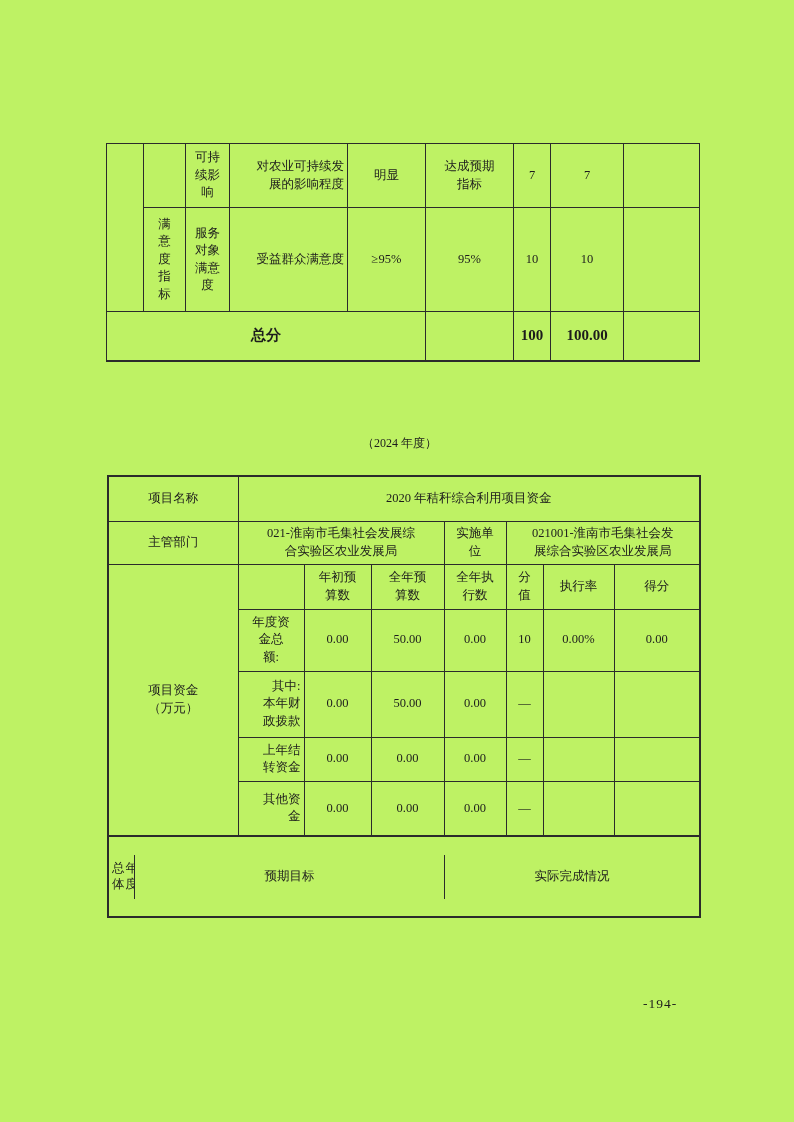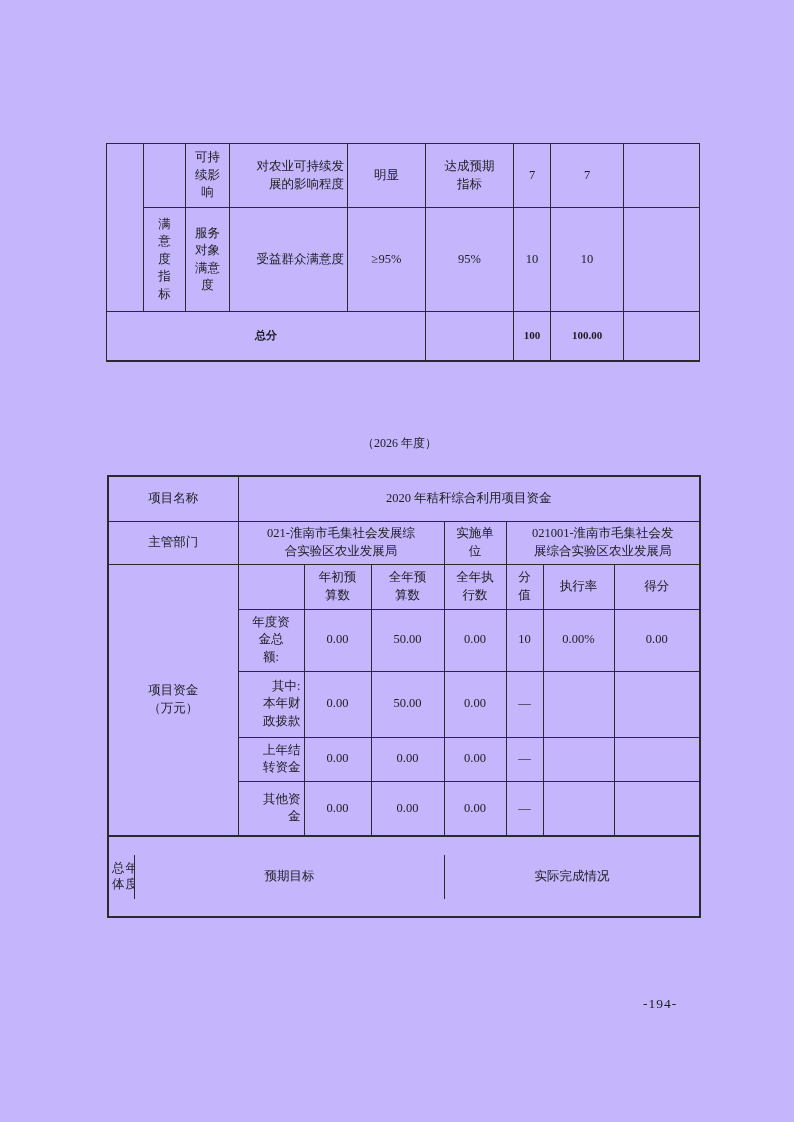"可持" .page { background: #c4b5fd -> #bef264 }
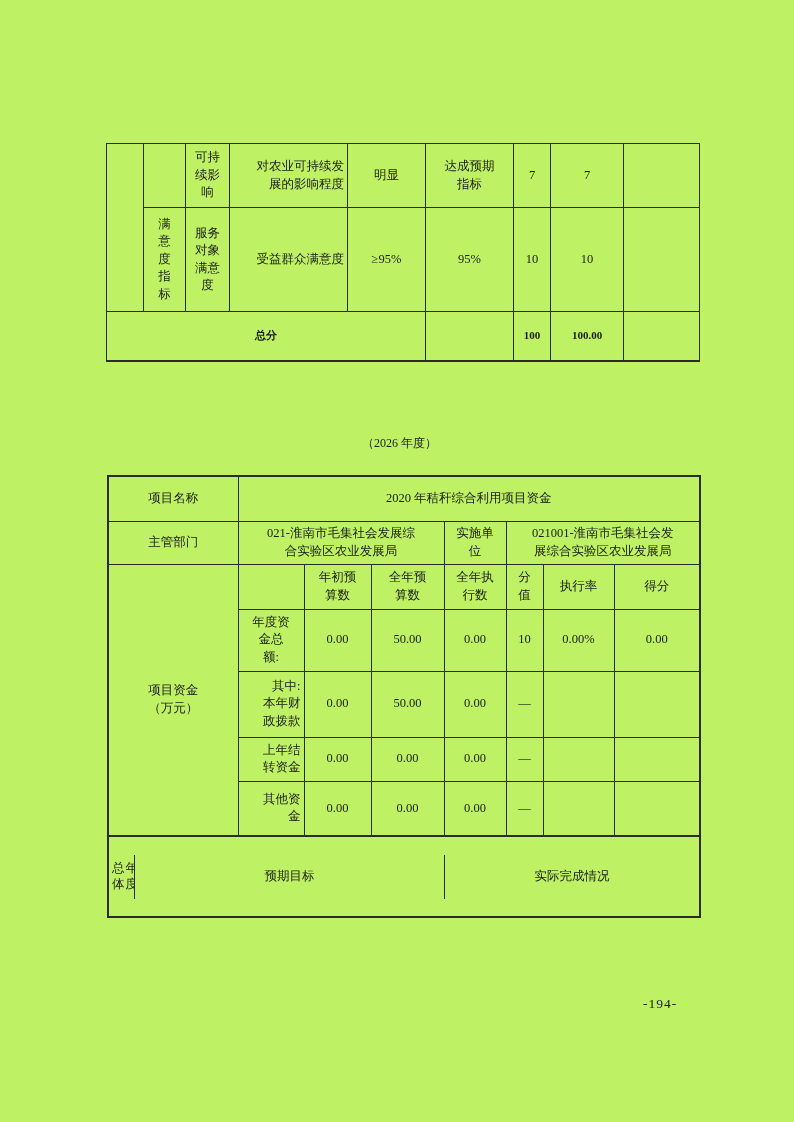"总分" .b { font-size: 11px -> 15px }
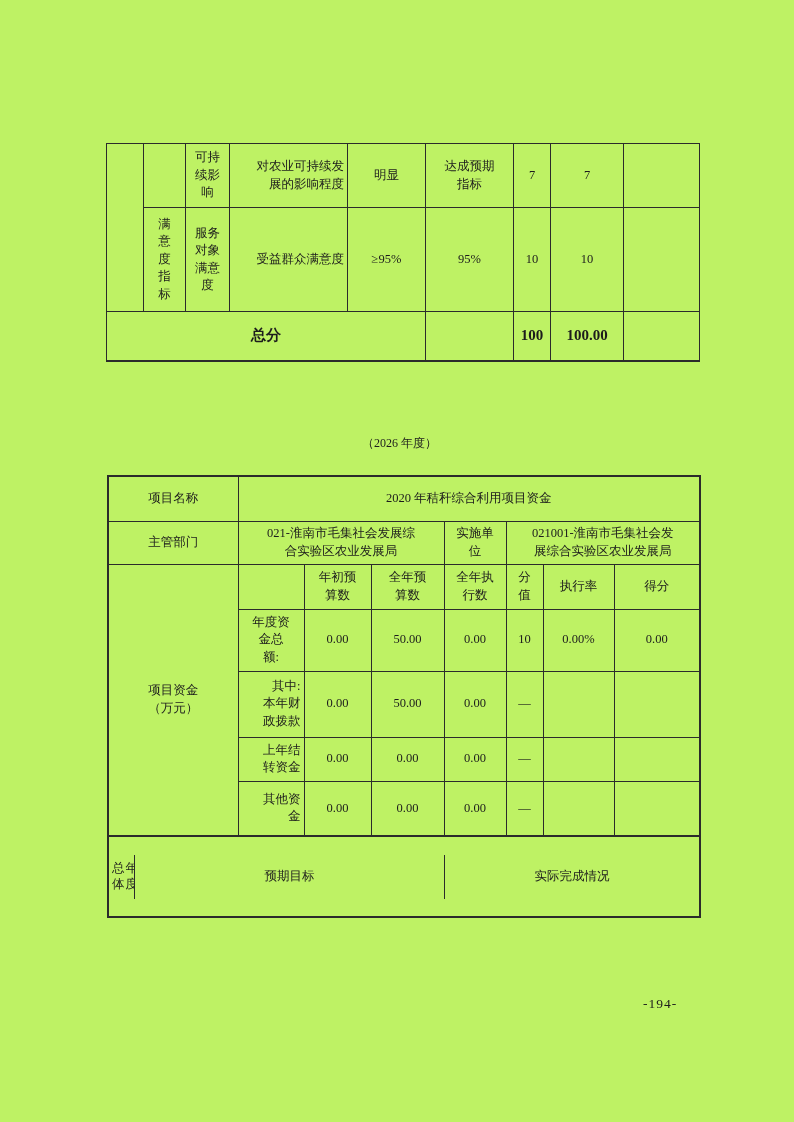"（2026 年度）" div.subtitle { text: 2026 -> 2024 }
